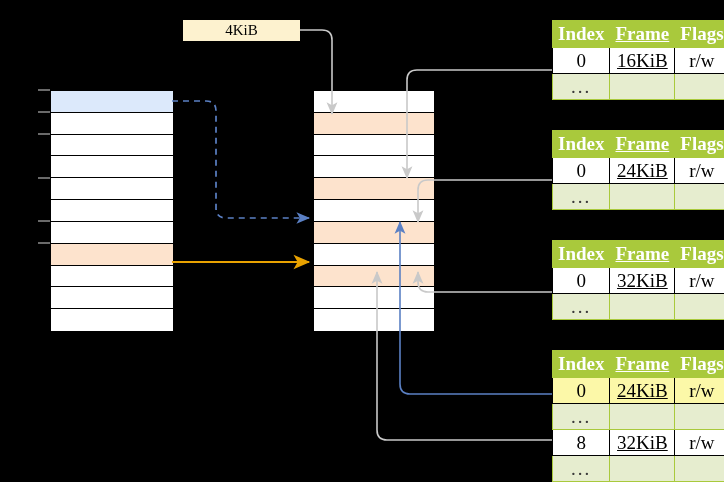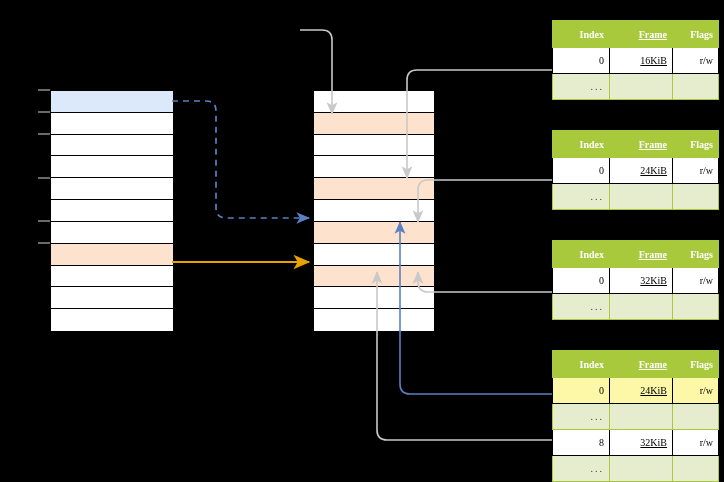"4KiB" div.sizebox { html: none -> <div>4KiB</div> }
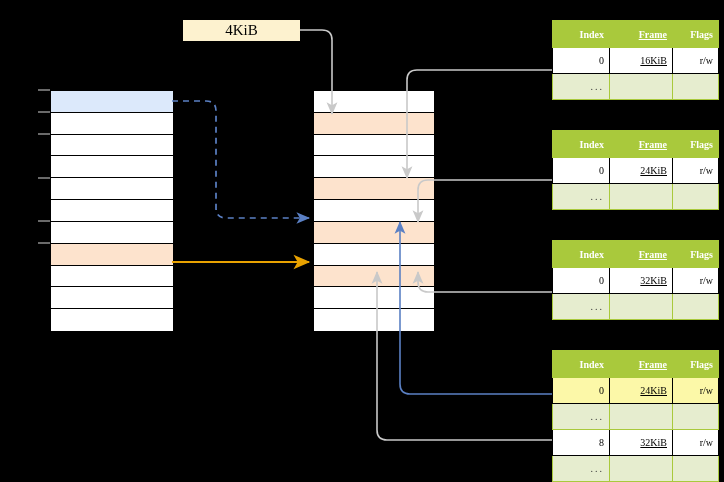"Index" .ptable td,.ptable th { font-size: 10px -> 19px; text-align: right -> center }
